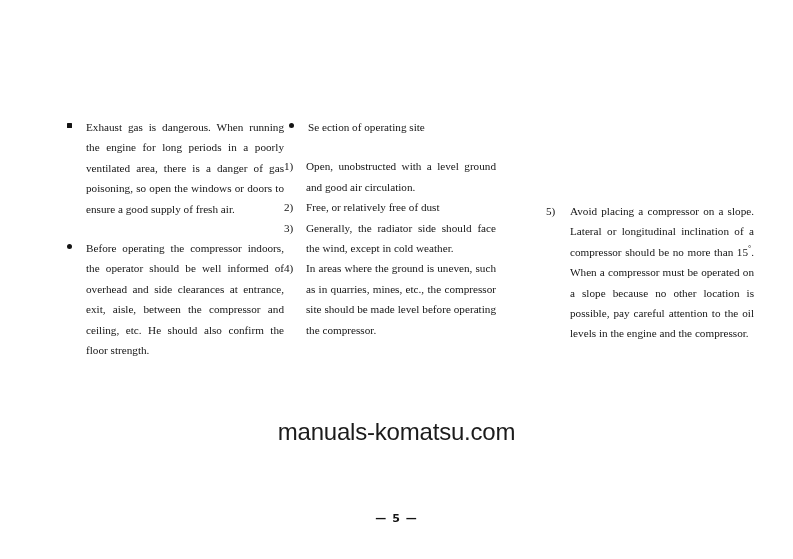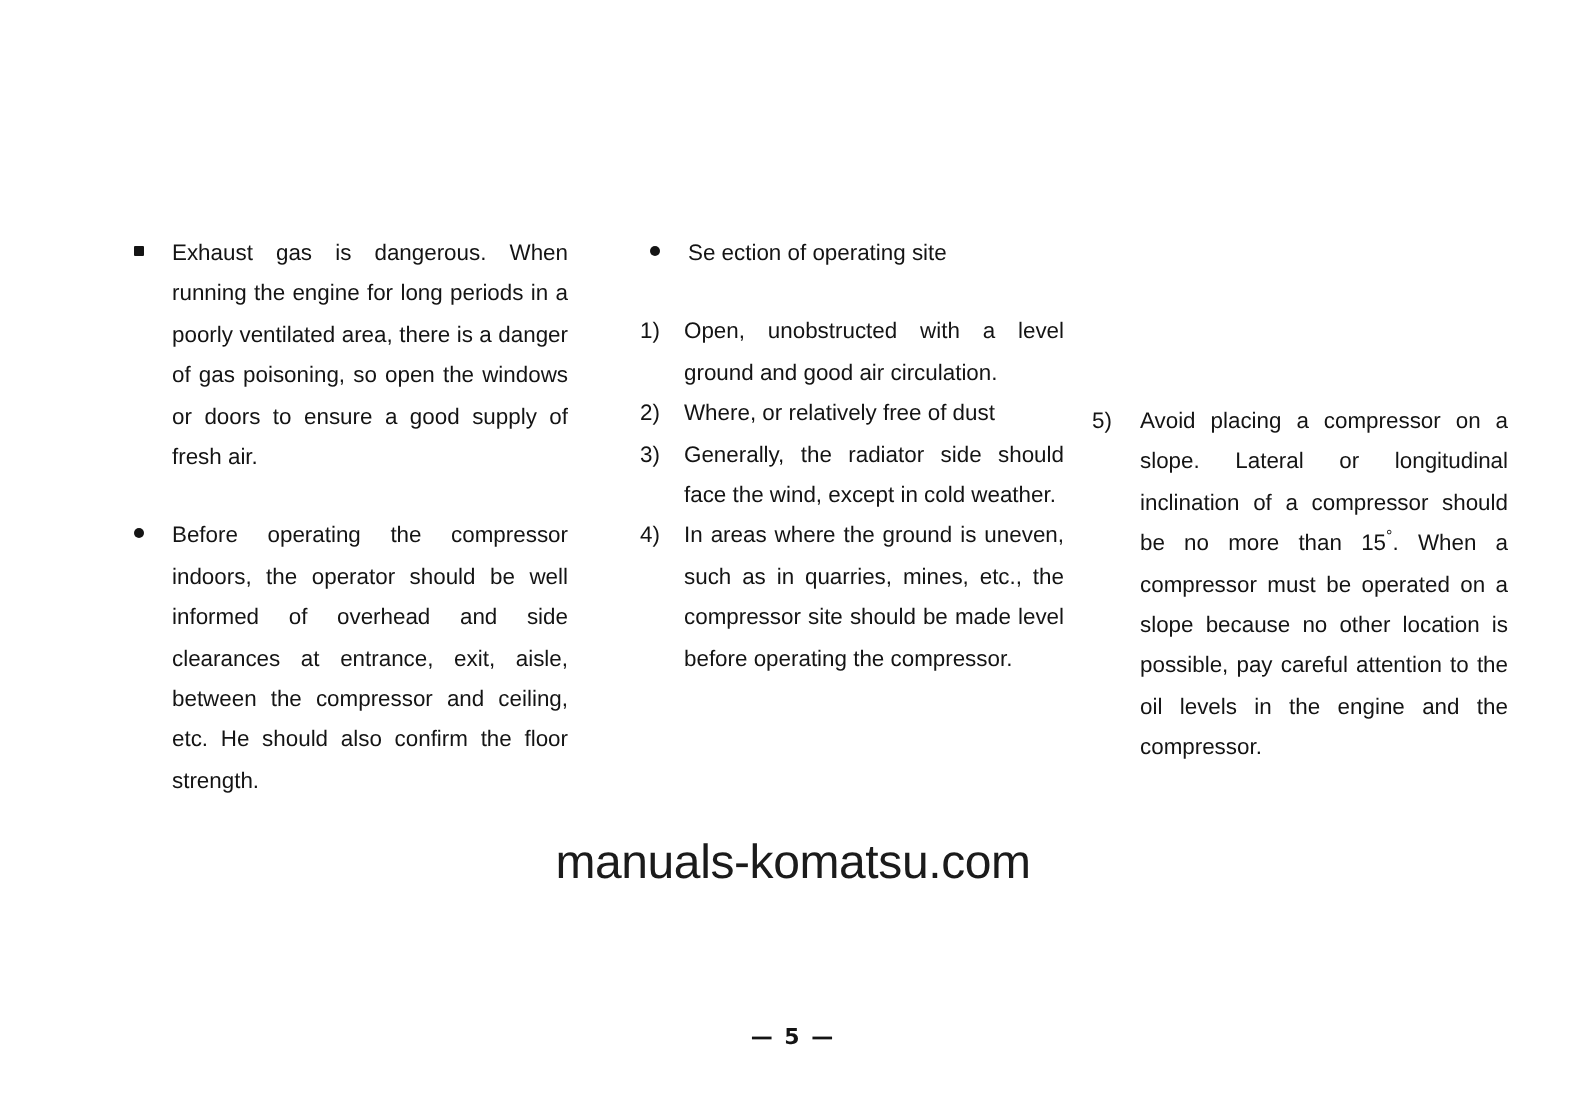"Exhaust gas is dangerous. When" .col { font-family: Liberation Sans, sans-serif -> Liberation Serif, serif }
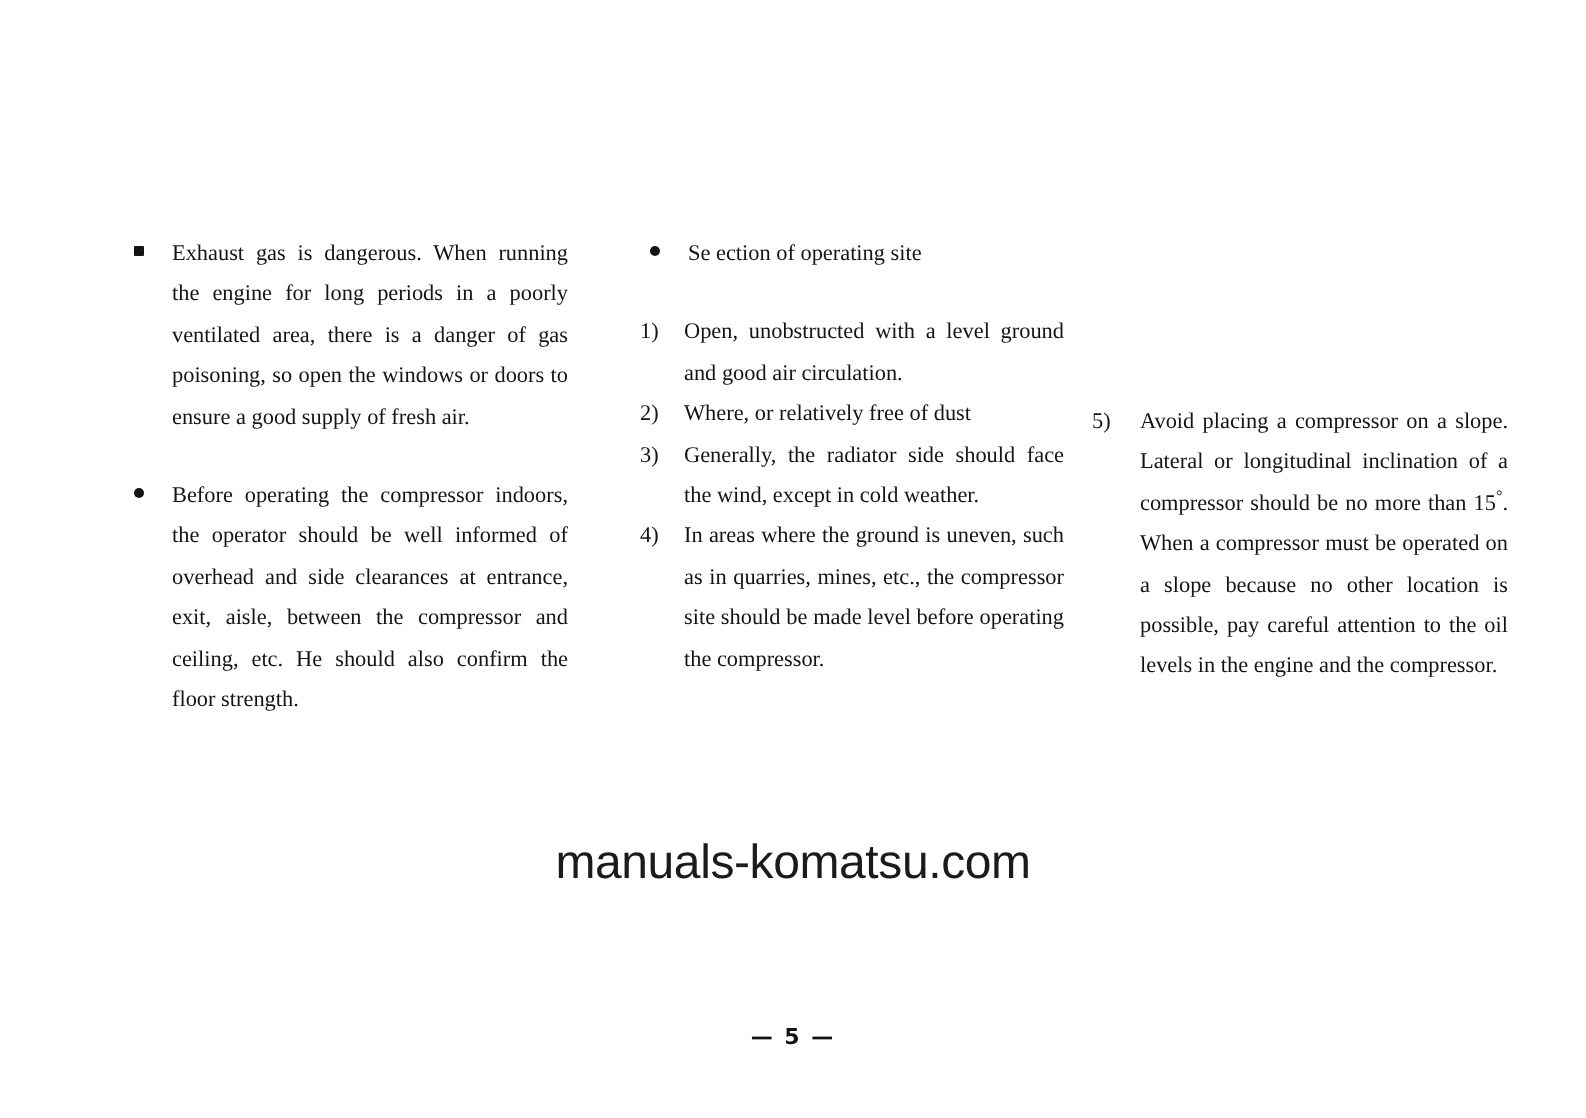"Se ection of operating site" .col-mid { left: 320px -> 284px }
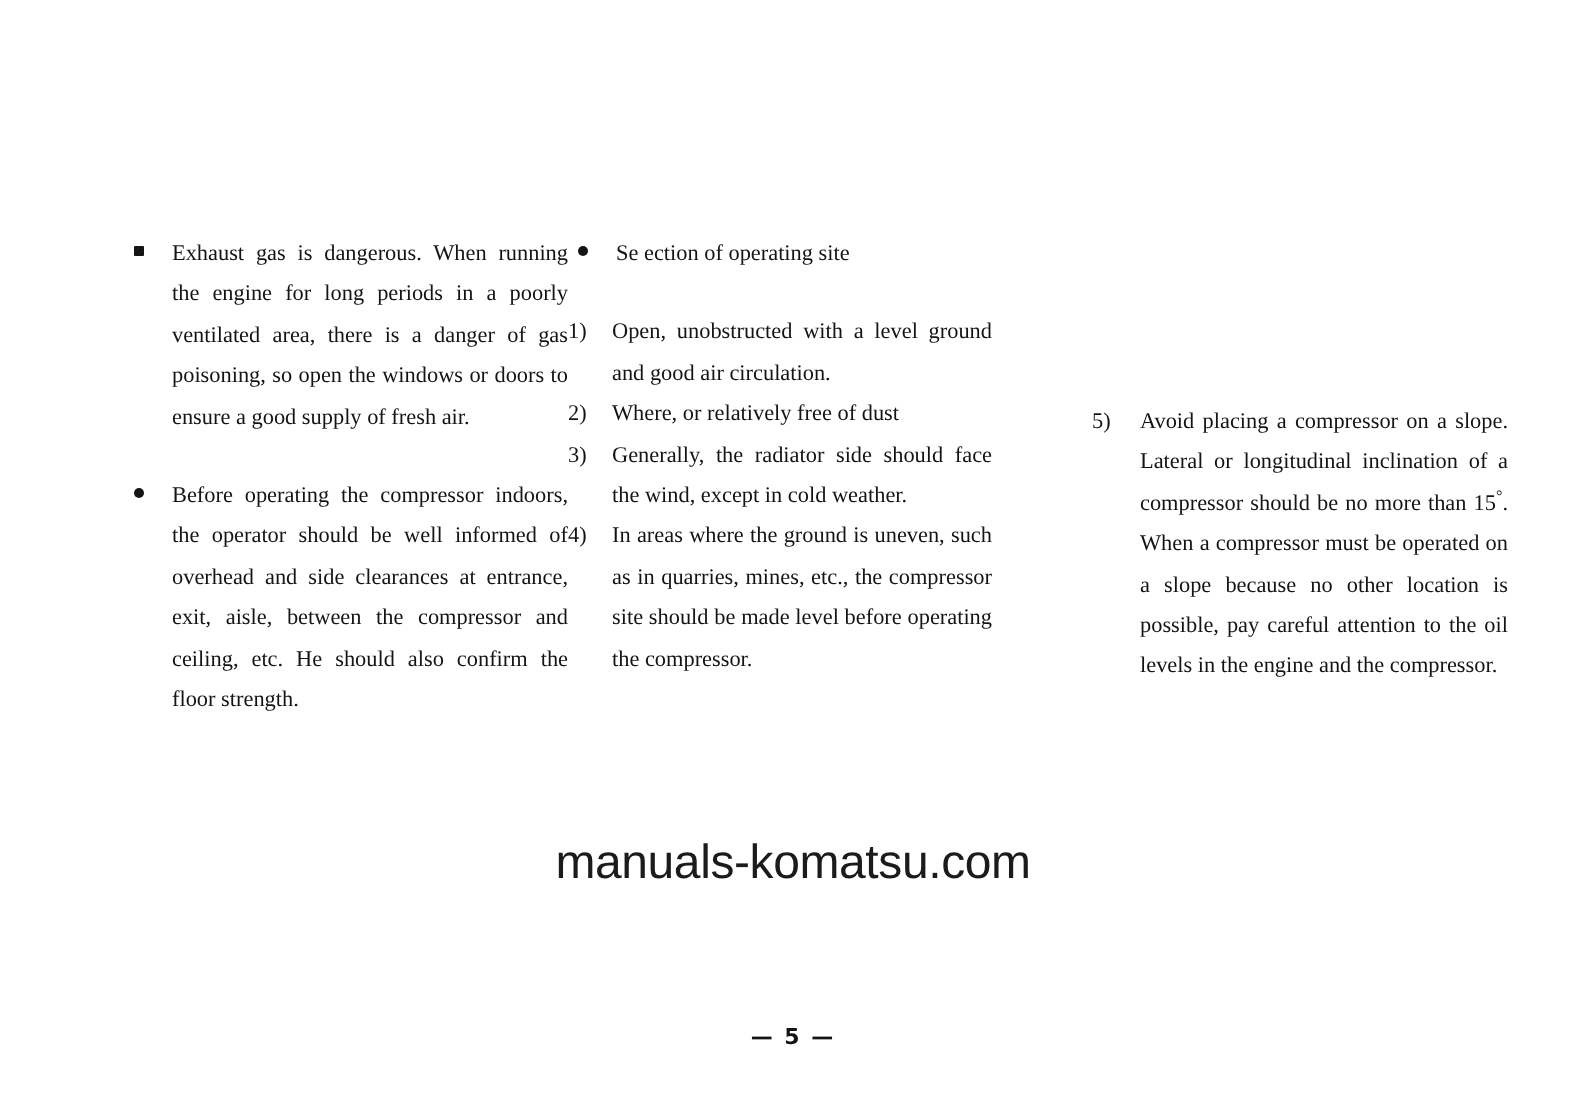"Where, or relatively free of" span { text: Where -> Free }
